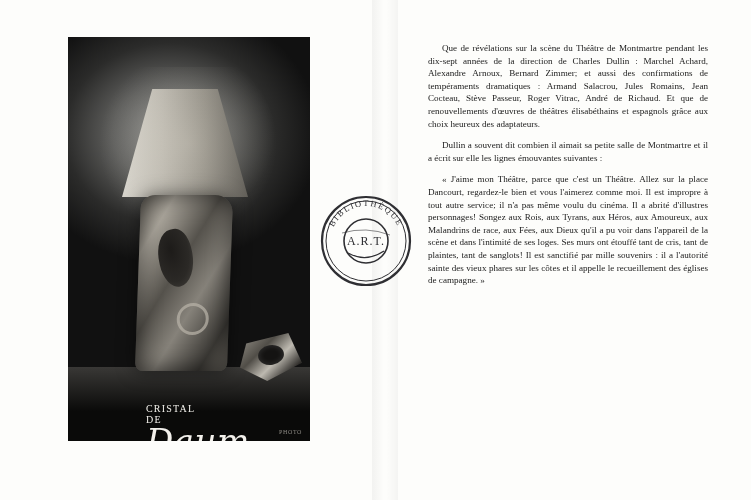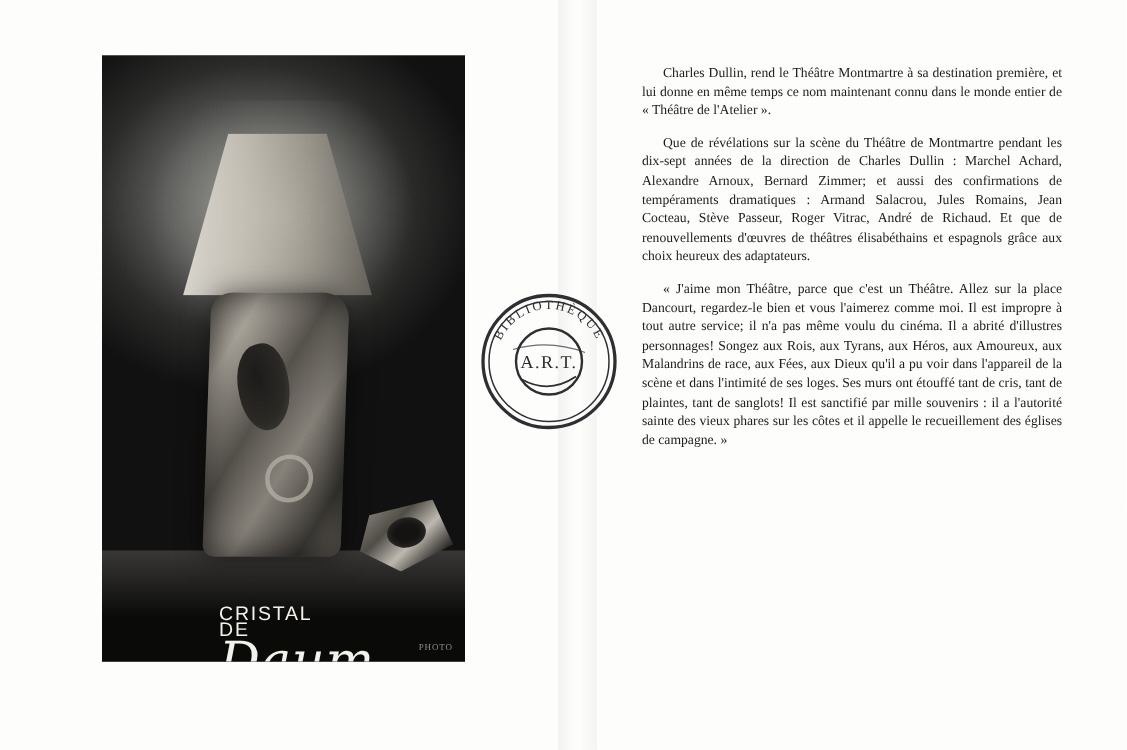"Charles Dullin, rend le Théâtre" p { html: <p>Charles Dullin, rend le Théâtre Montmartre à sa destination première, et lui donne en même temps ce nom maintenant connu dans le monde entier de « Théâtre de l'Atelier ».</p> -> none }
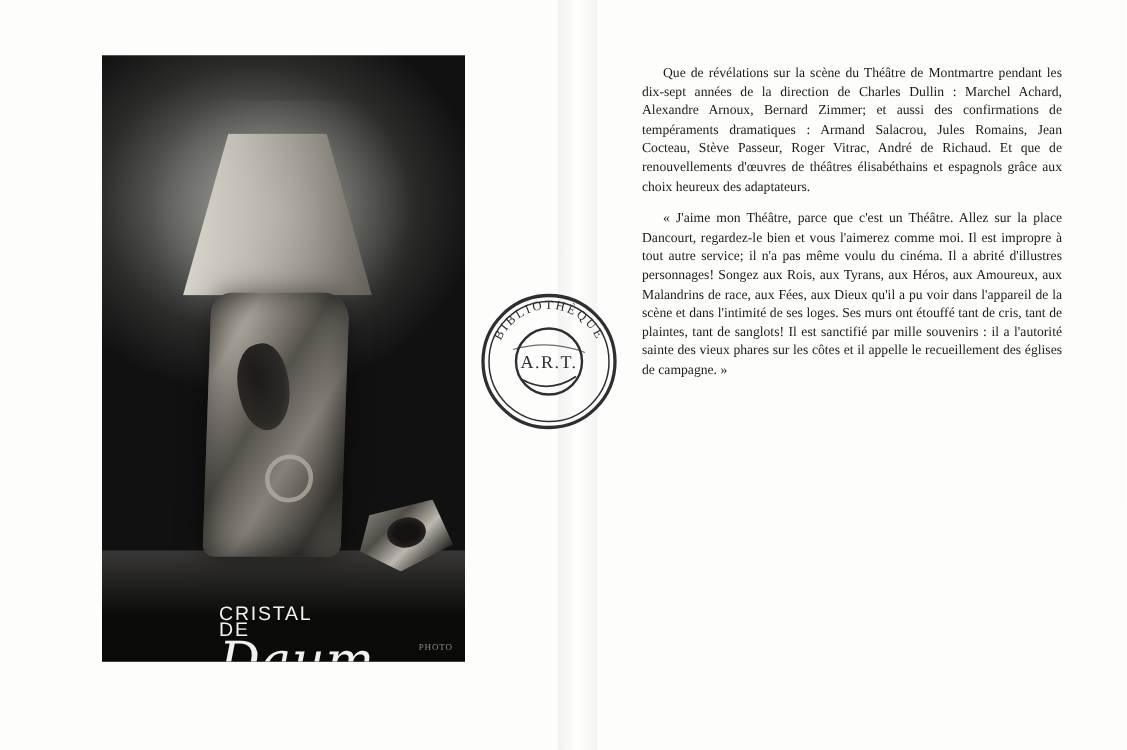"Dullin a souvent dit combien" p { html: none -> <p>Dullin a souvent dit combien il aimait sa petite salle de Montmartre et il a écrit sur elle les lignes émouvantes suivantes :</p> }
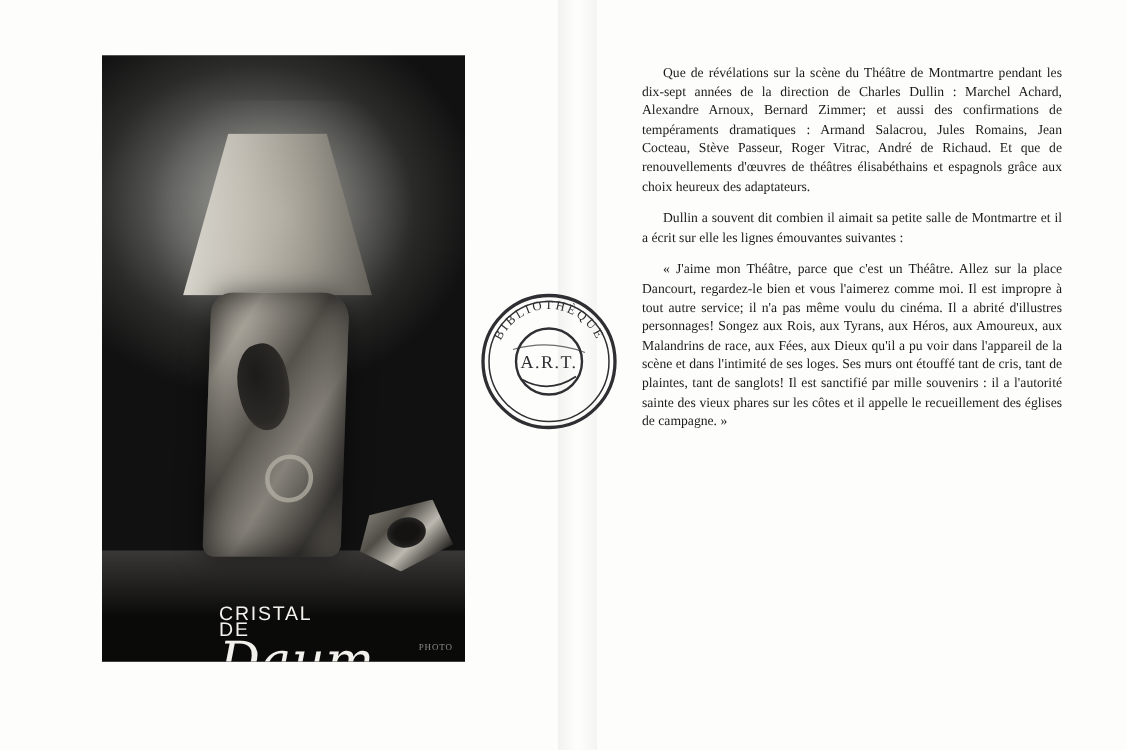"CRISTAL" .ad-logo .cristal-de { font-family: Liberation Sans, sans-serif -> Liberation Serif, serif; font-size: 13px -> 10px }
